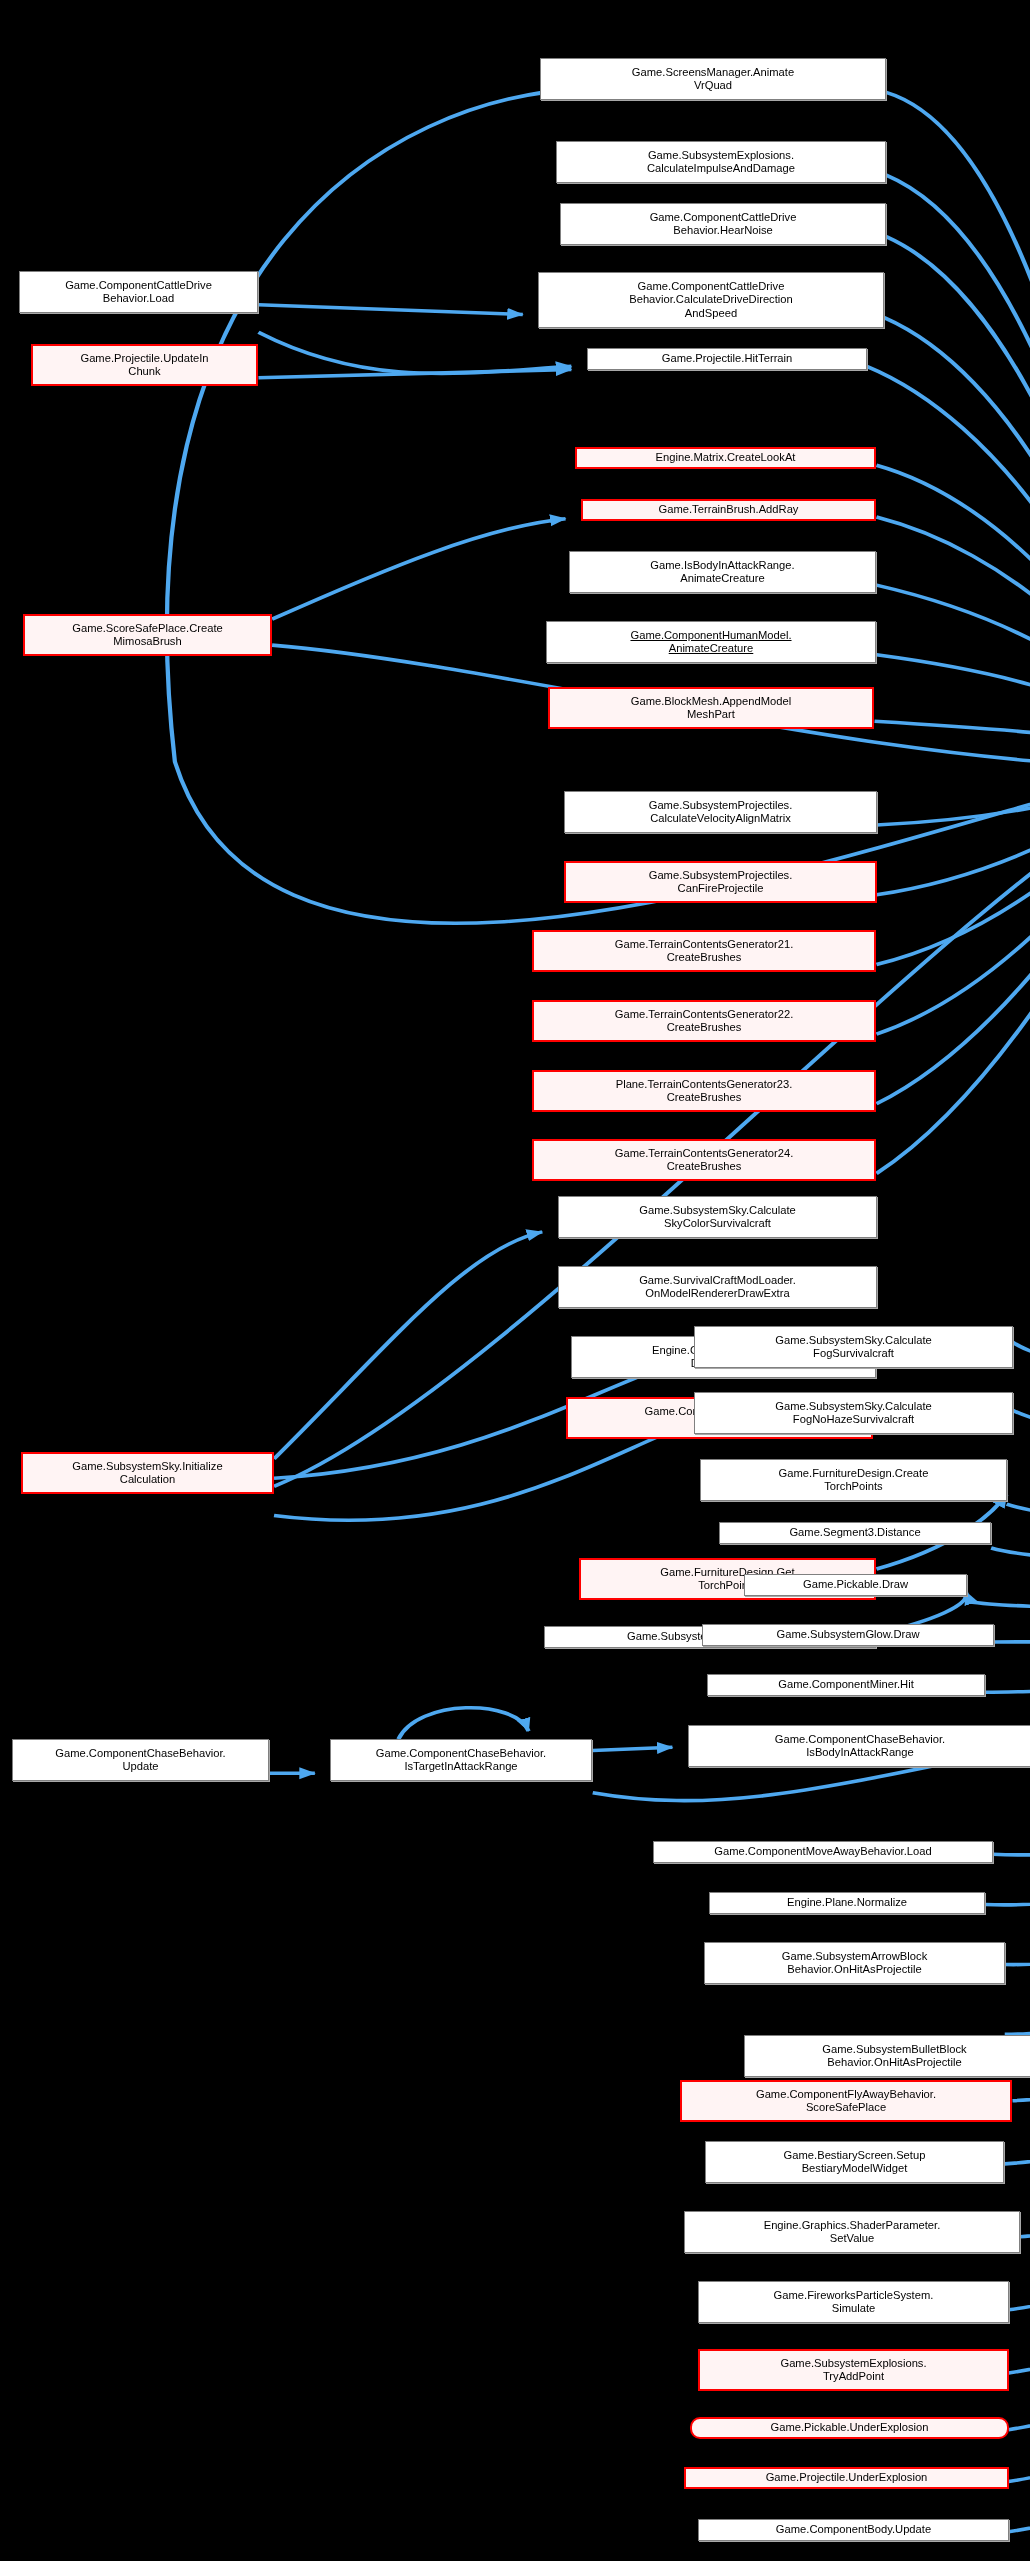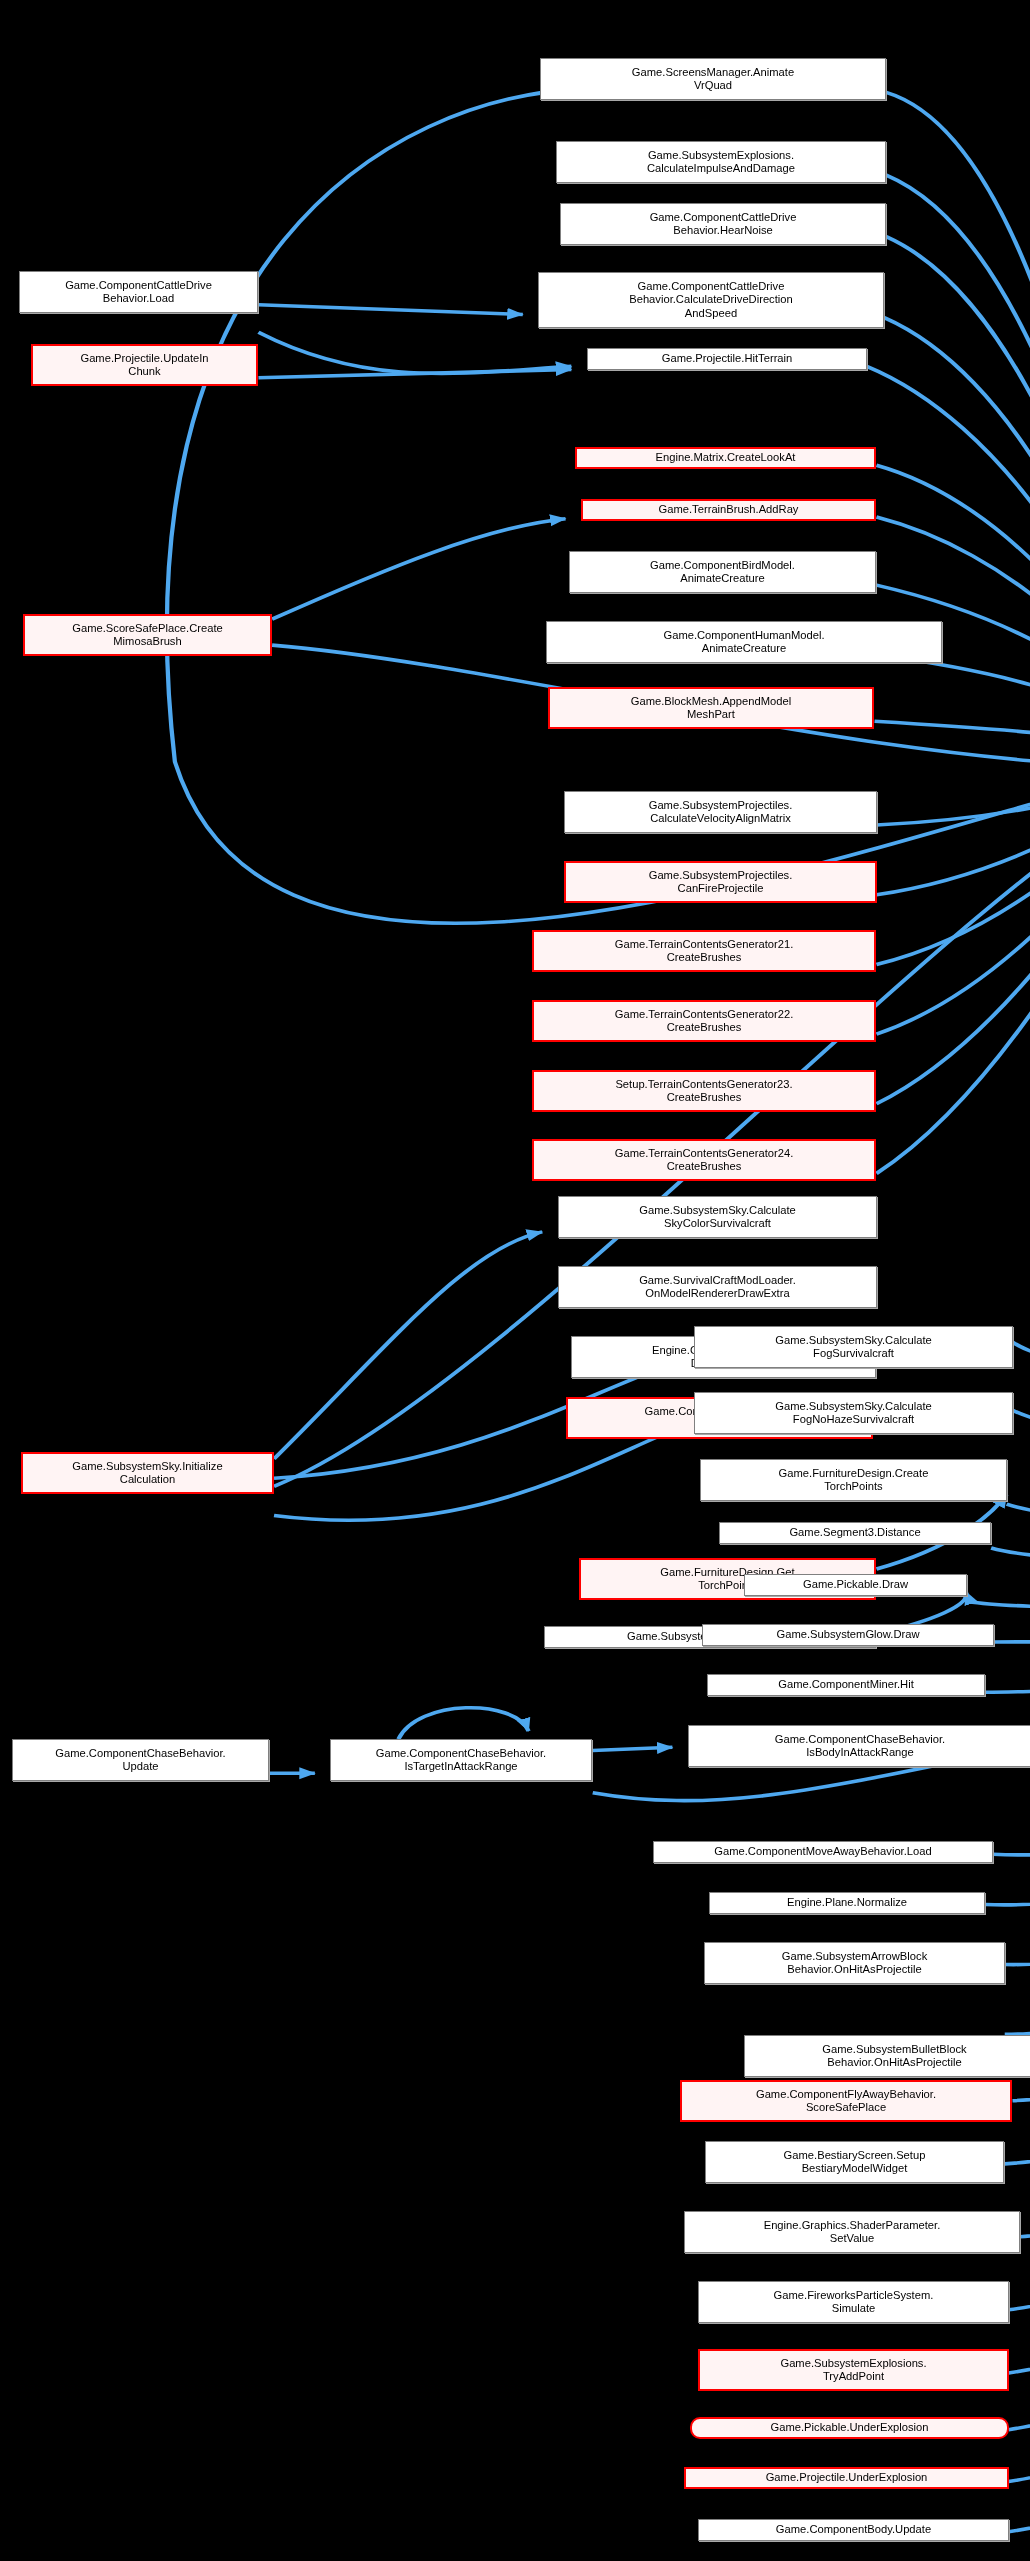"Game.ComponentBirdModel." div.node { text: Game.ComponentBirdModel -> Game.IsBodyInAttackRange }
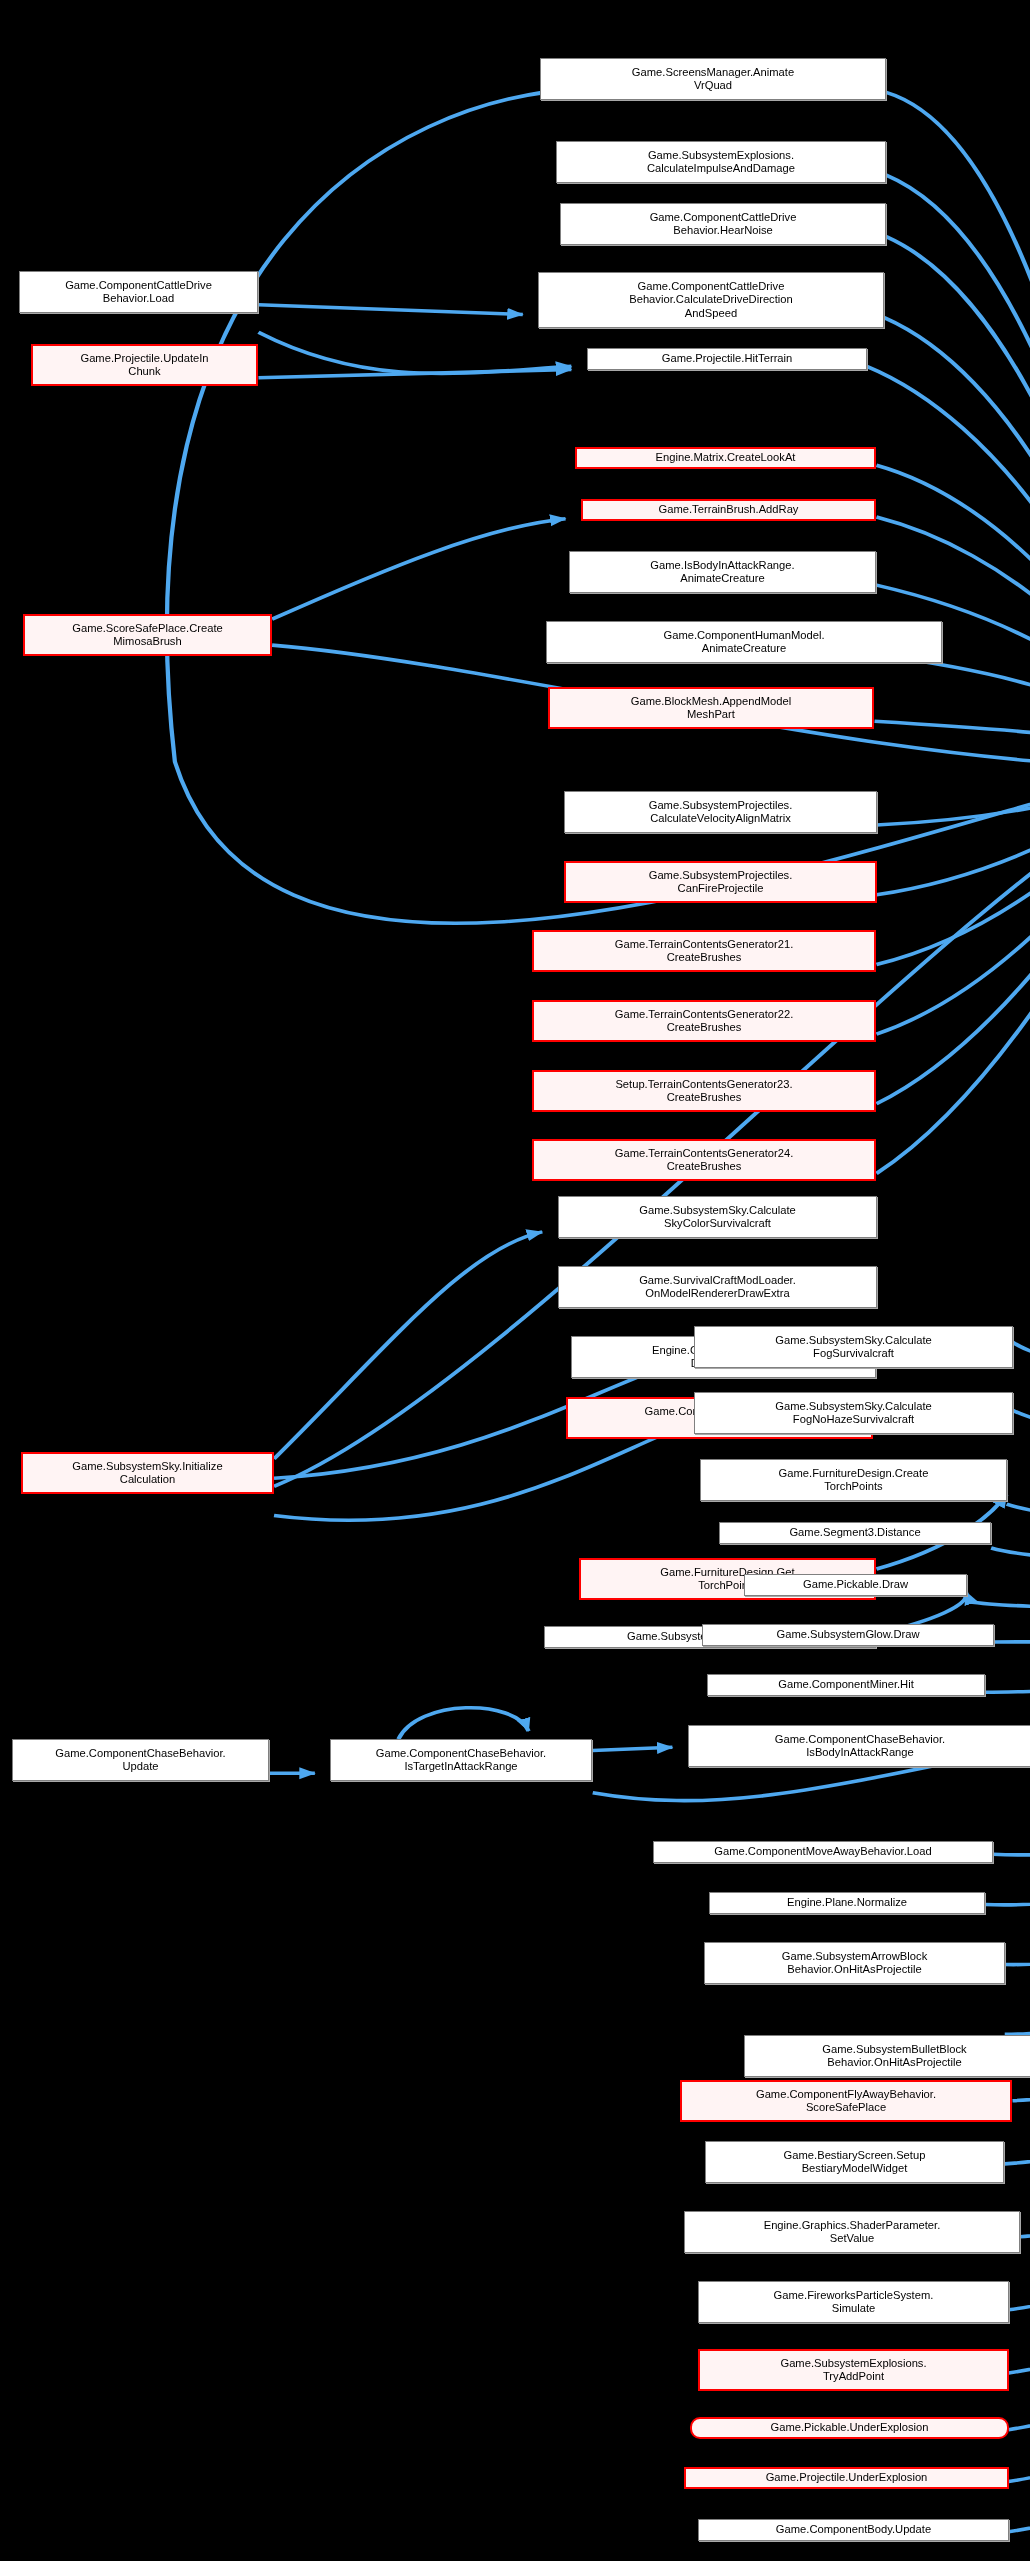"Game.ComponentHumanModel." div.node { text-decoration: none -> underline; width: 396px -> 330px }
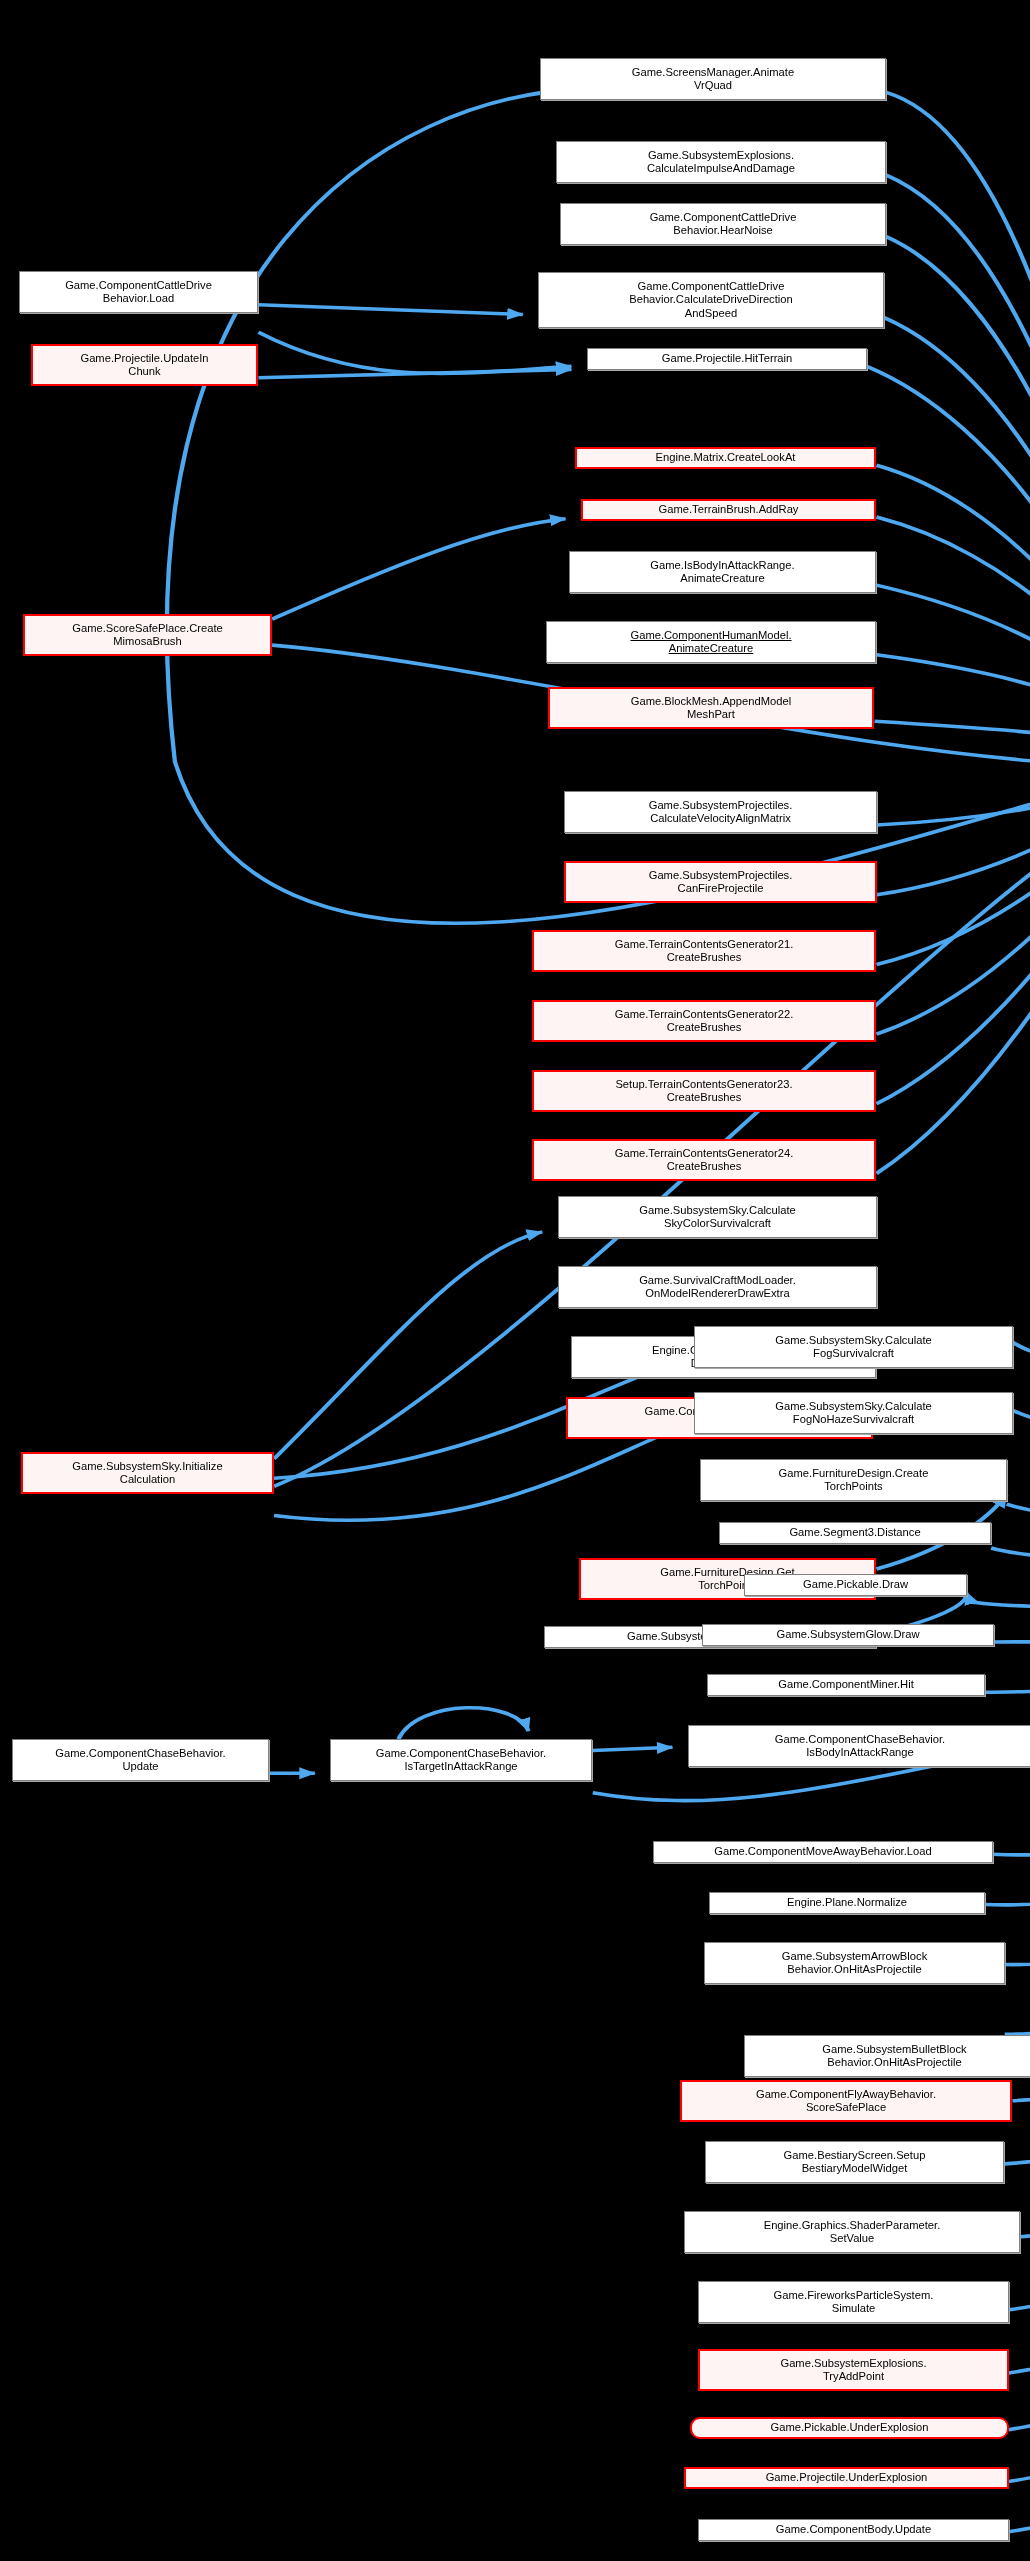"Setup.TerrainContentsGenerator23." div.node { text: Setup.TerrainContentsGenerator23 -> Plane.TerrainContentsGenerator23 }
